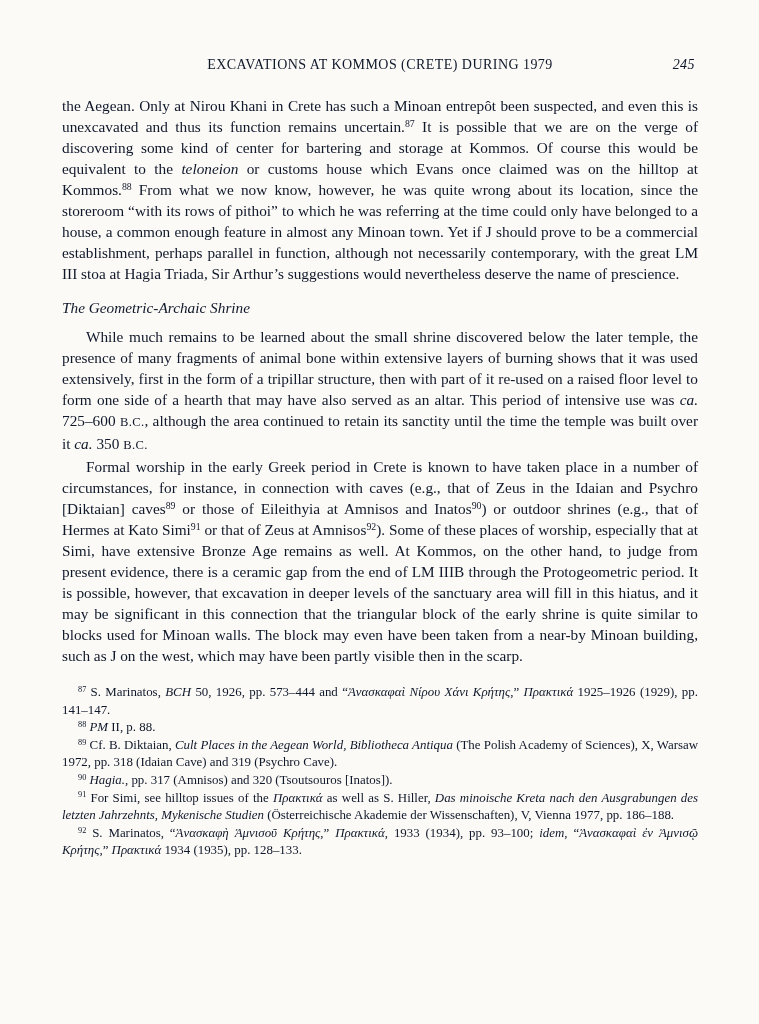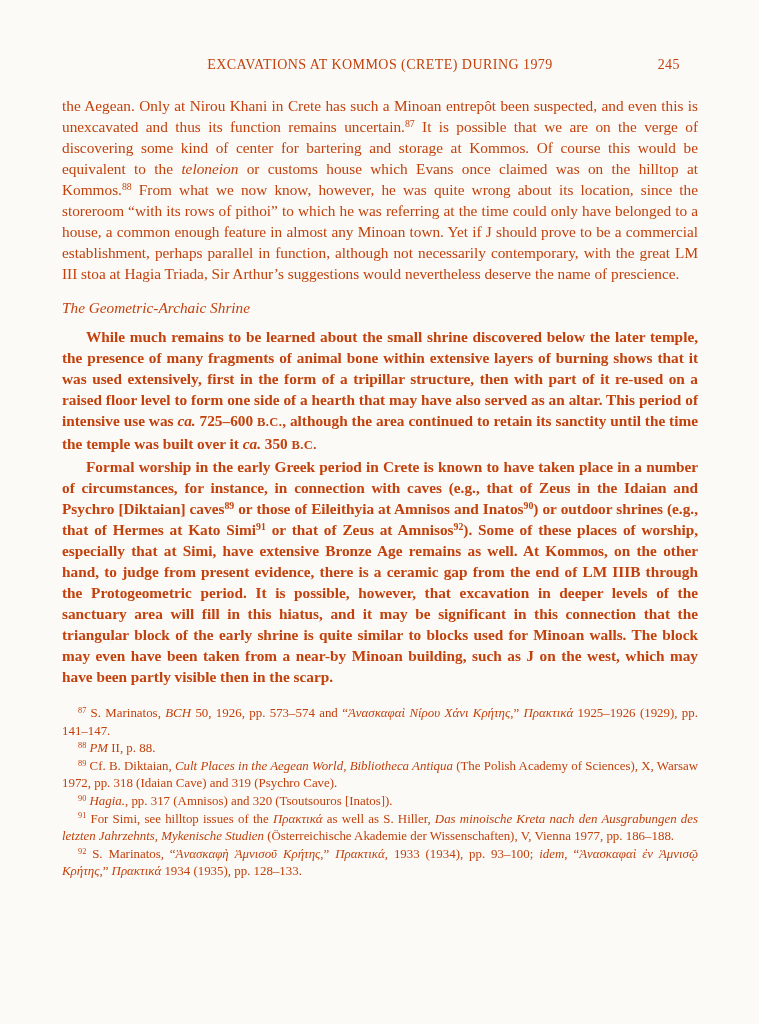"EXCAVATIONS AT KOMMOS (CRETE) DURING" .page { color: #c2410c -> #0f172a }
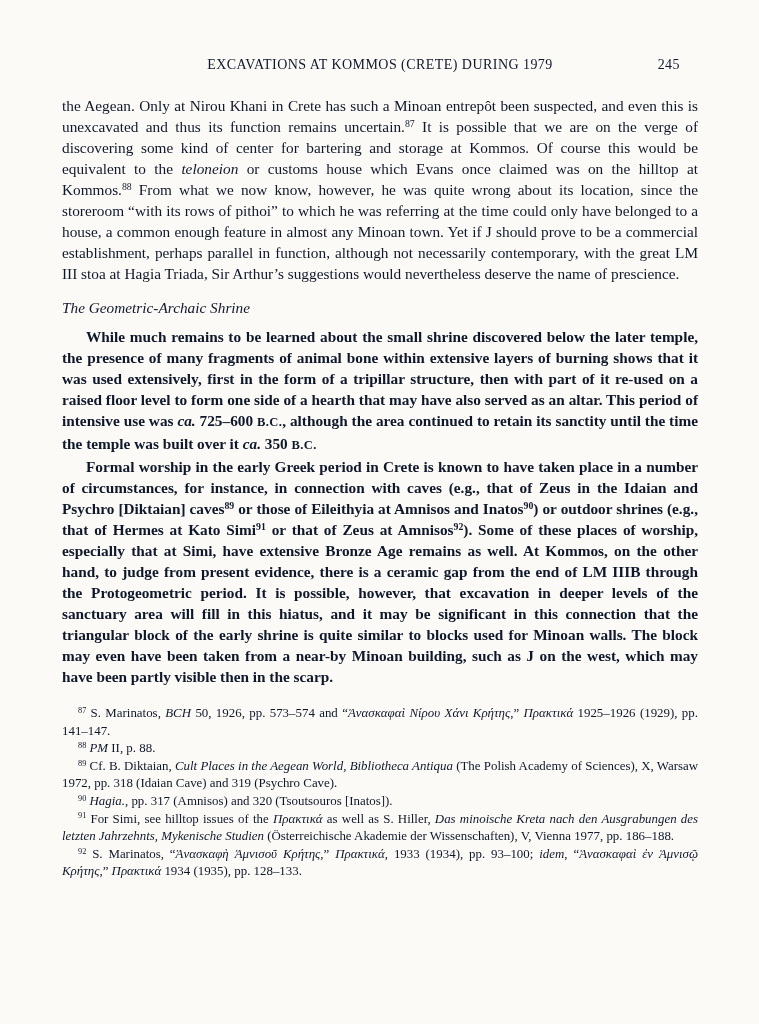"245" .page-number { font-style: none -> italic; right: 18px -> 3px }
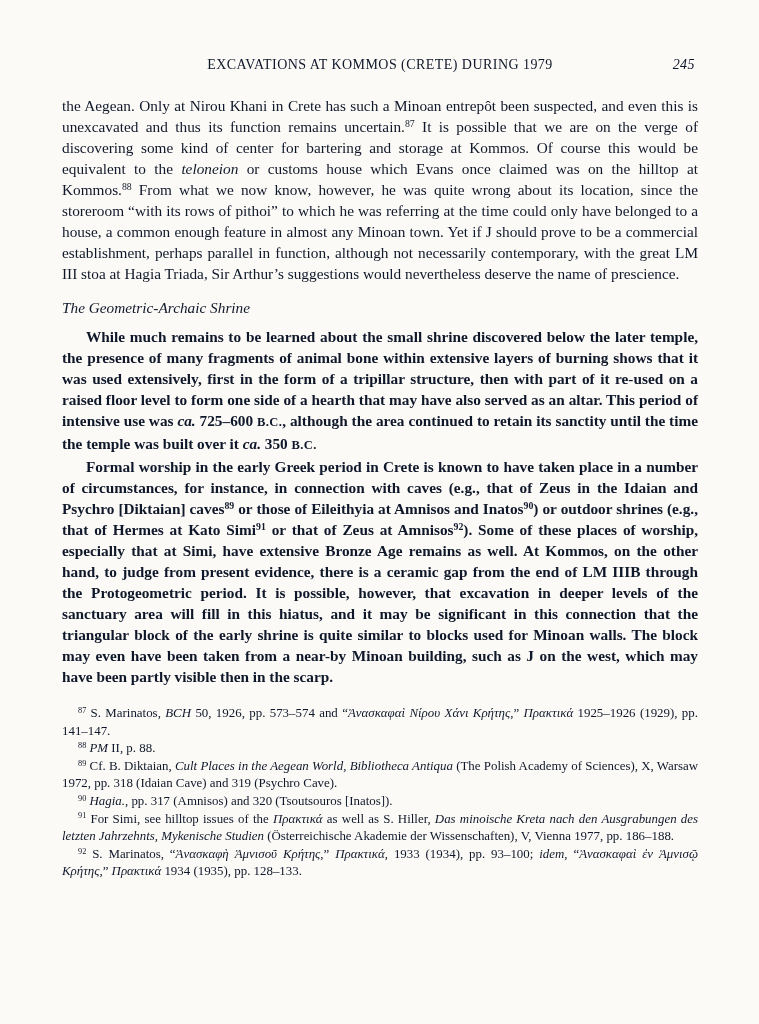"While much remains to be" .indent { font-weight: bold -> none }
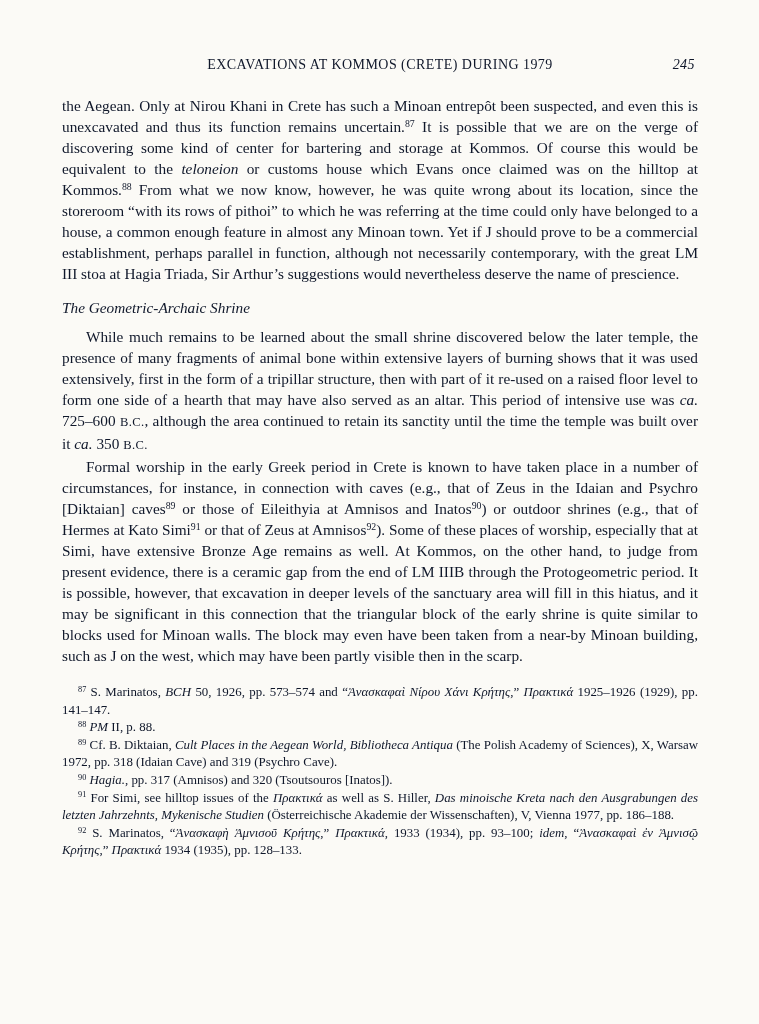"50, 1926, pp. 573–574 and" span { text: 574 -> 444 }
